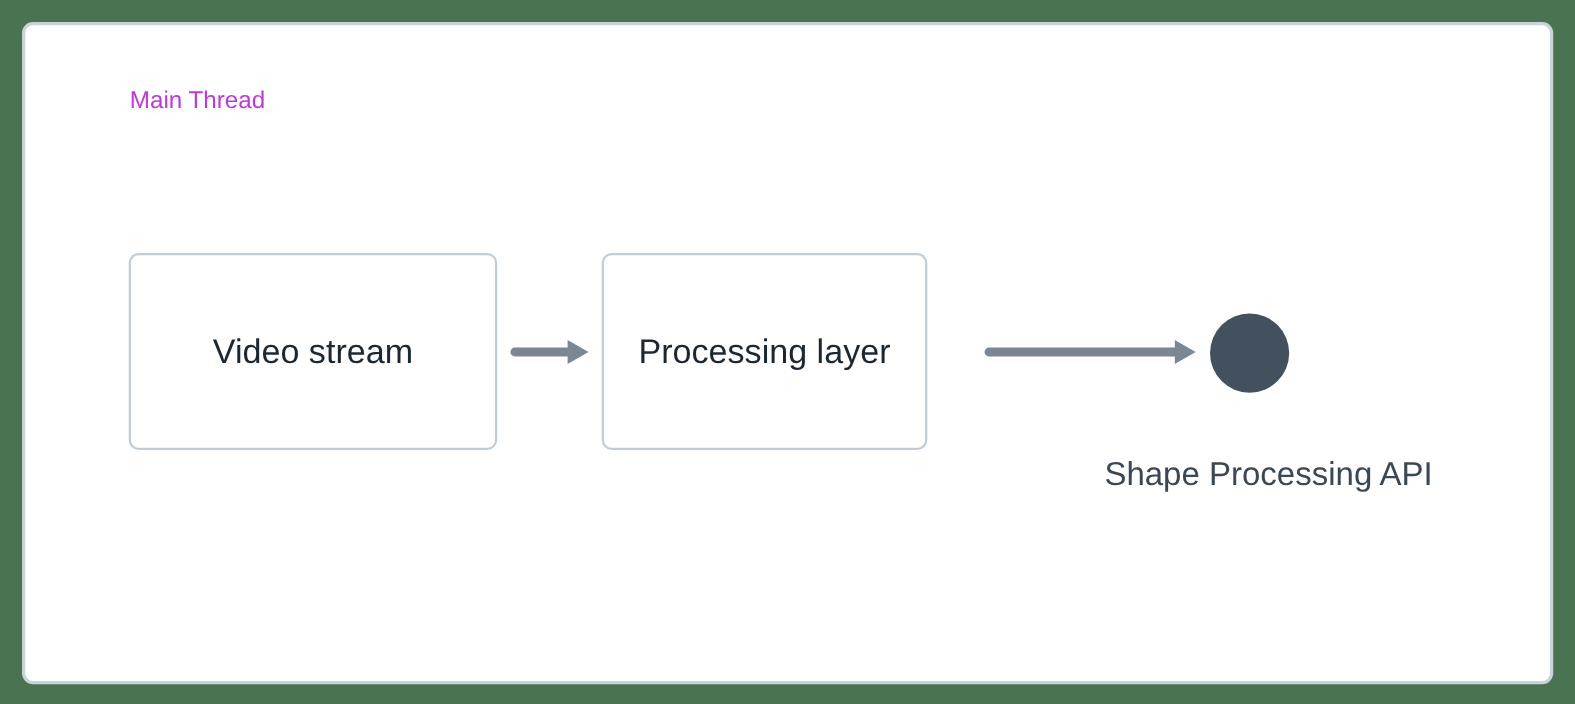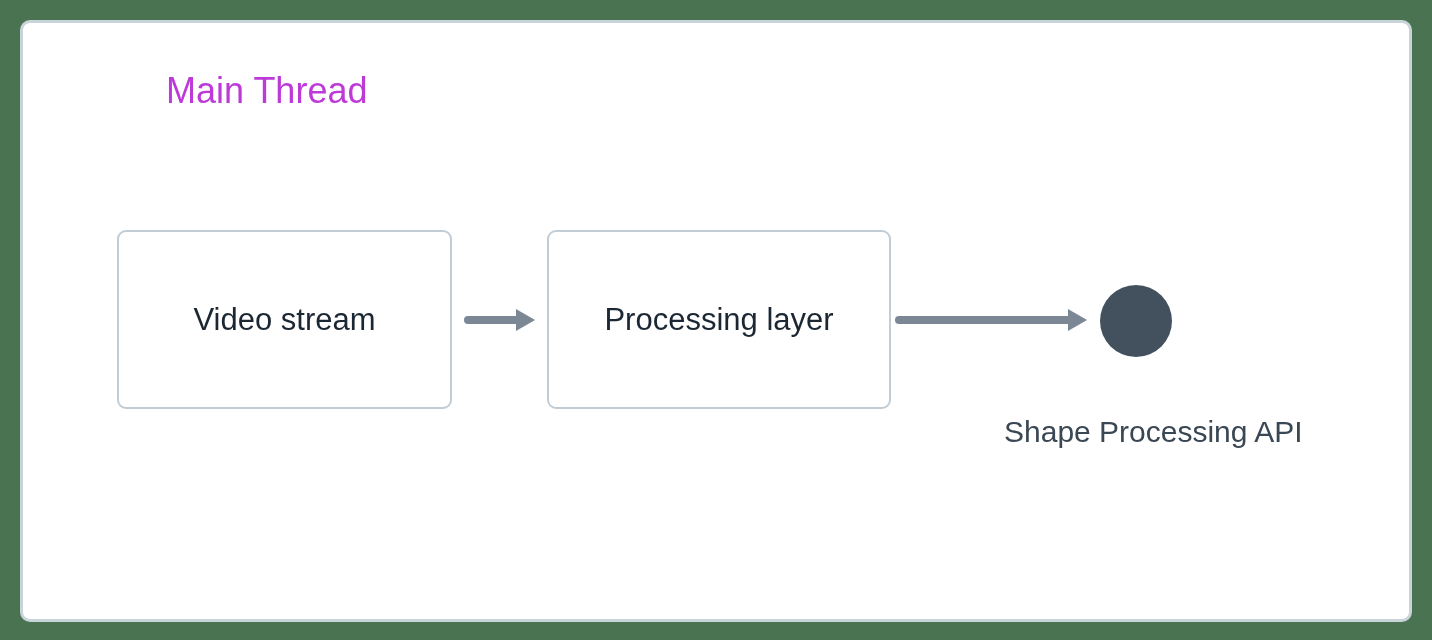"Main Thread" .thread-label { font-size: 36px -> 22px; margin-left: 48px -> none }
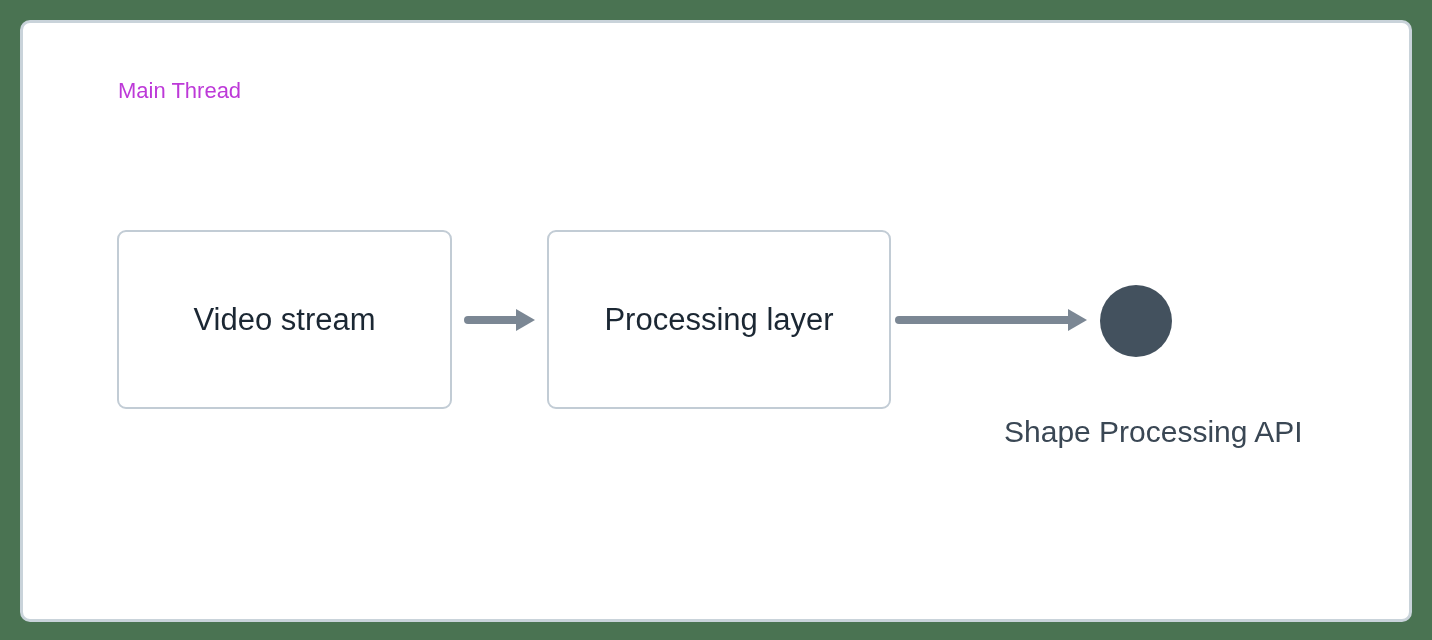"Processing layer" .node-processing { width: 344px -> 296px }
